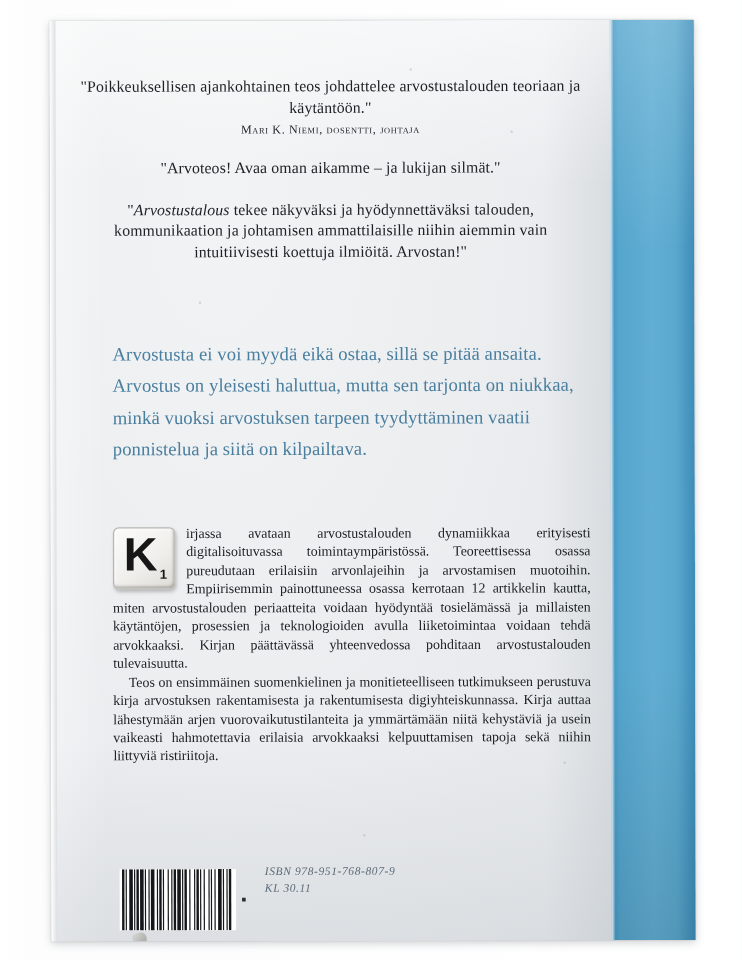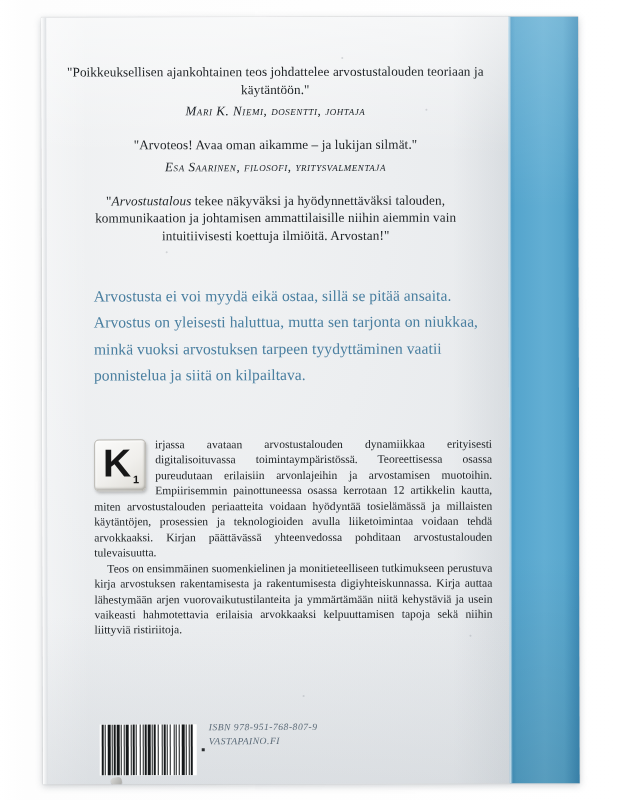"Mari K. Niemi, dosentti, johtaja" .q-attr { font-size: 13px -> 10px; font-style: italic -> none }
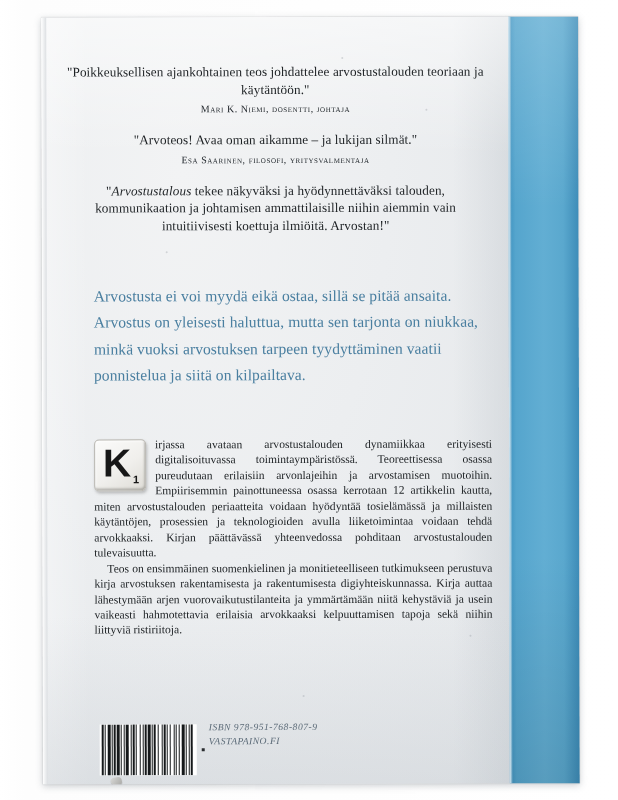"Esa Saarinen, filosofi, yritysvalmentaja" p.q-attr { html: <p>Esa Saarinen, filosofi, yritysvalmentaja</p> -> none }
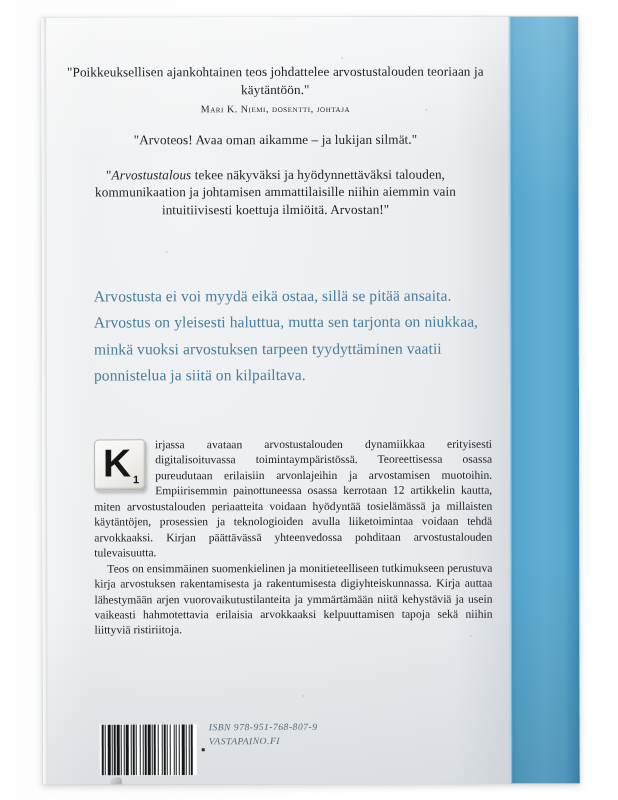"ISBN 978-951-768-807-9" .imprint { left: 166px -> 178px }
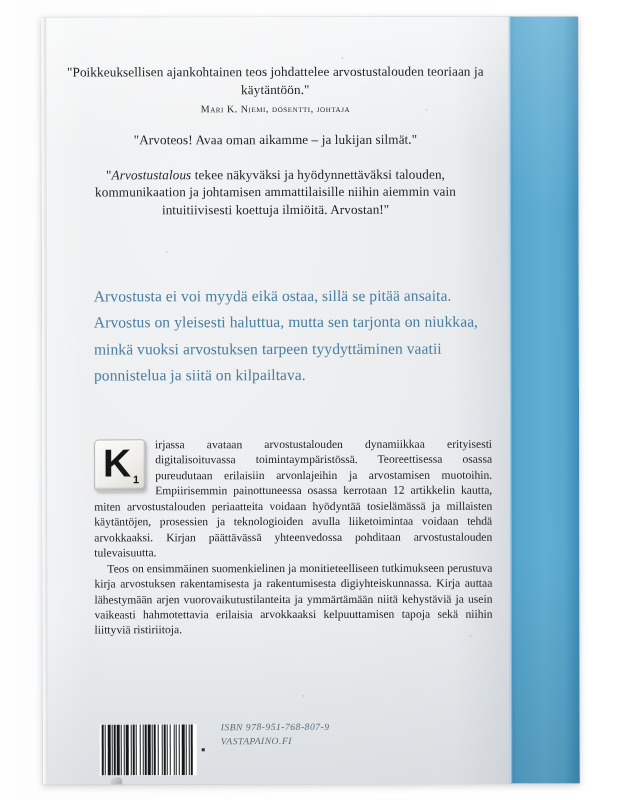"KL 30.11" div { html: none -> <div>KL 30.11</div> }
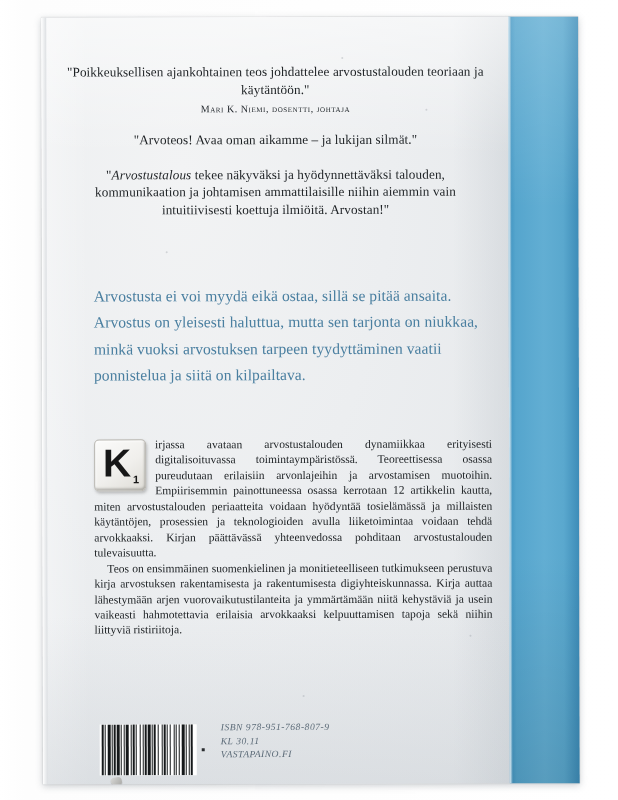"VASTAPAINO.FI" div { html: <div>VASTAPAINO.FI</div> -> none }
